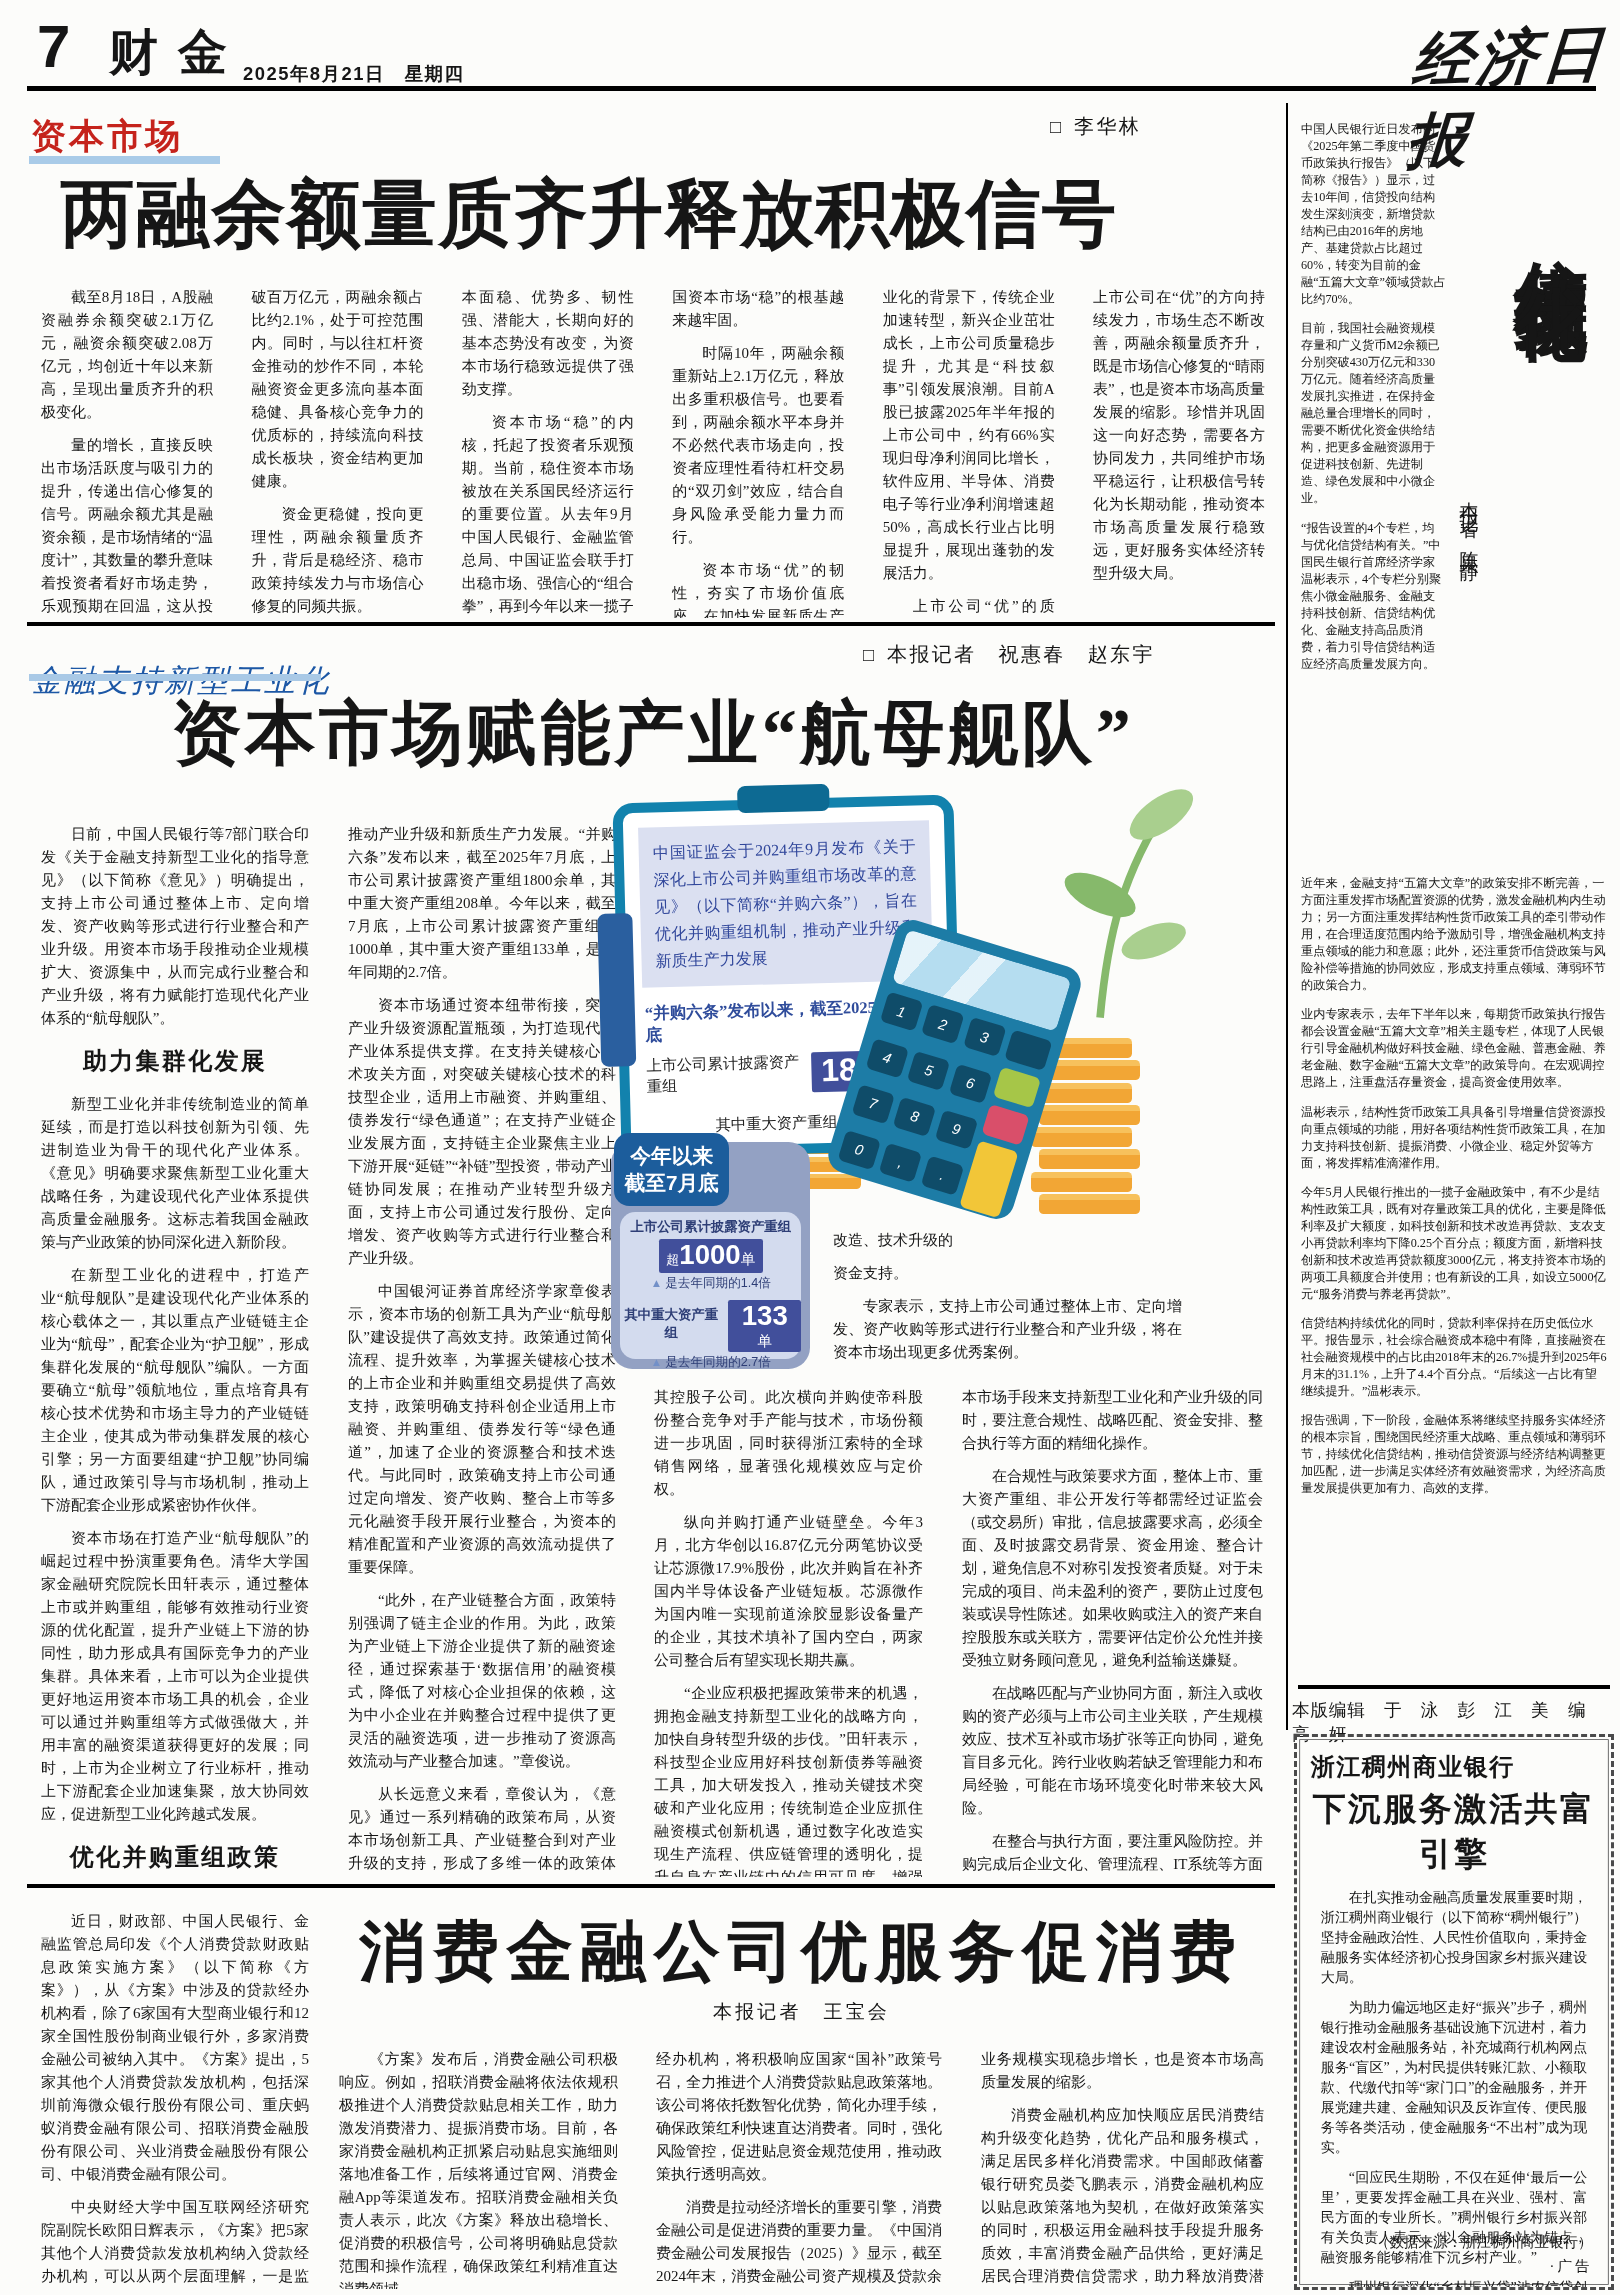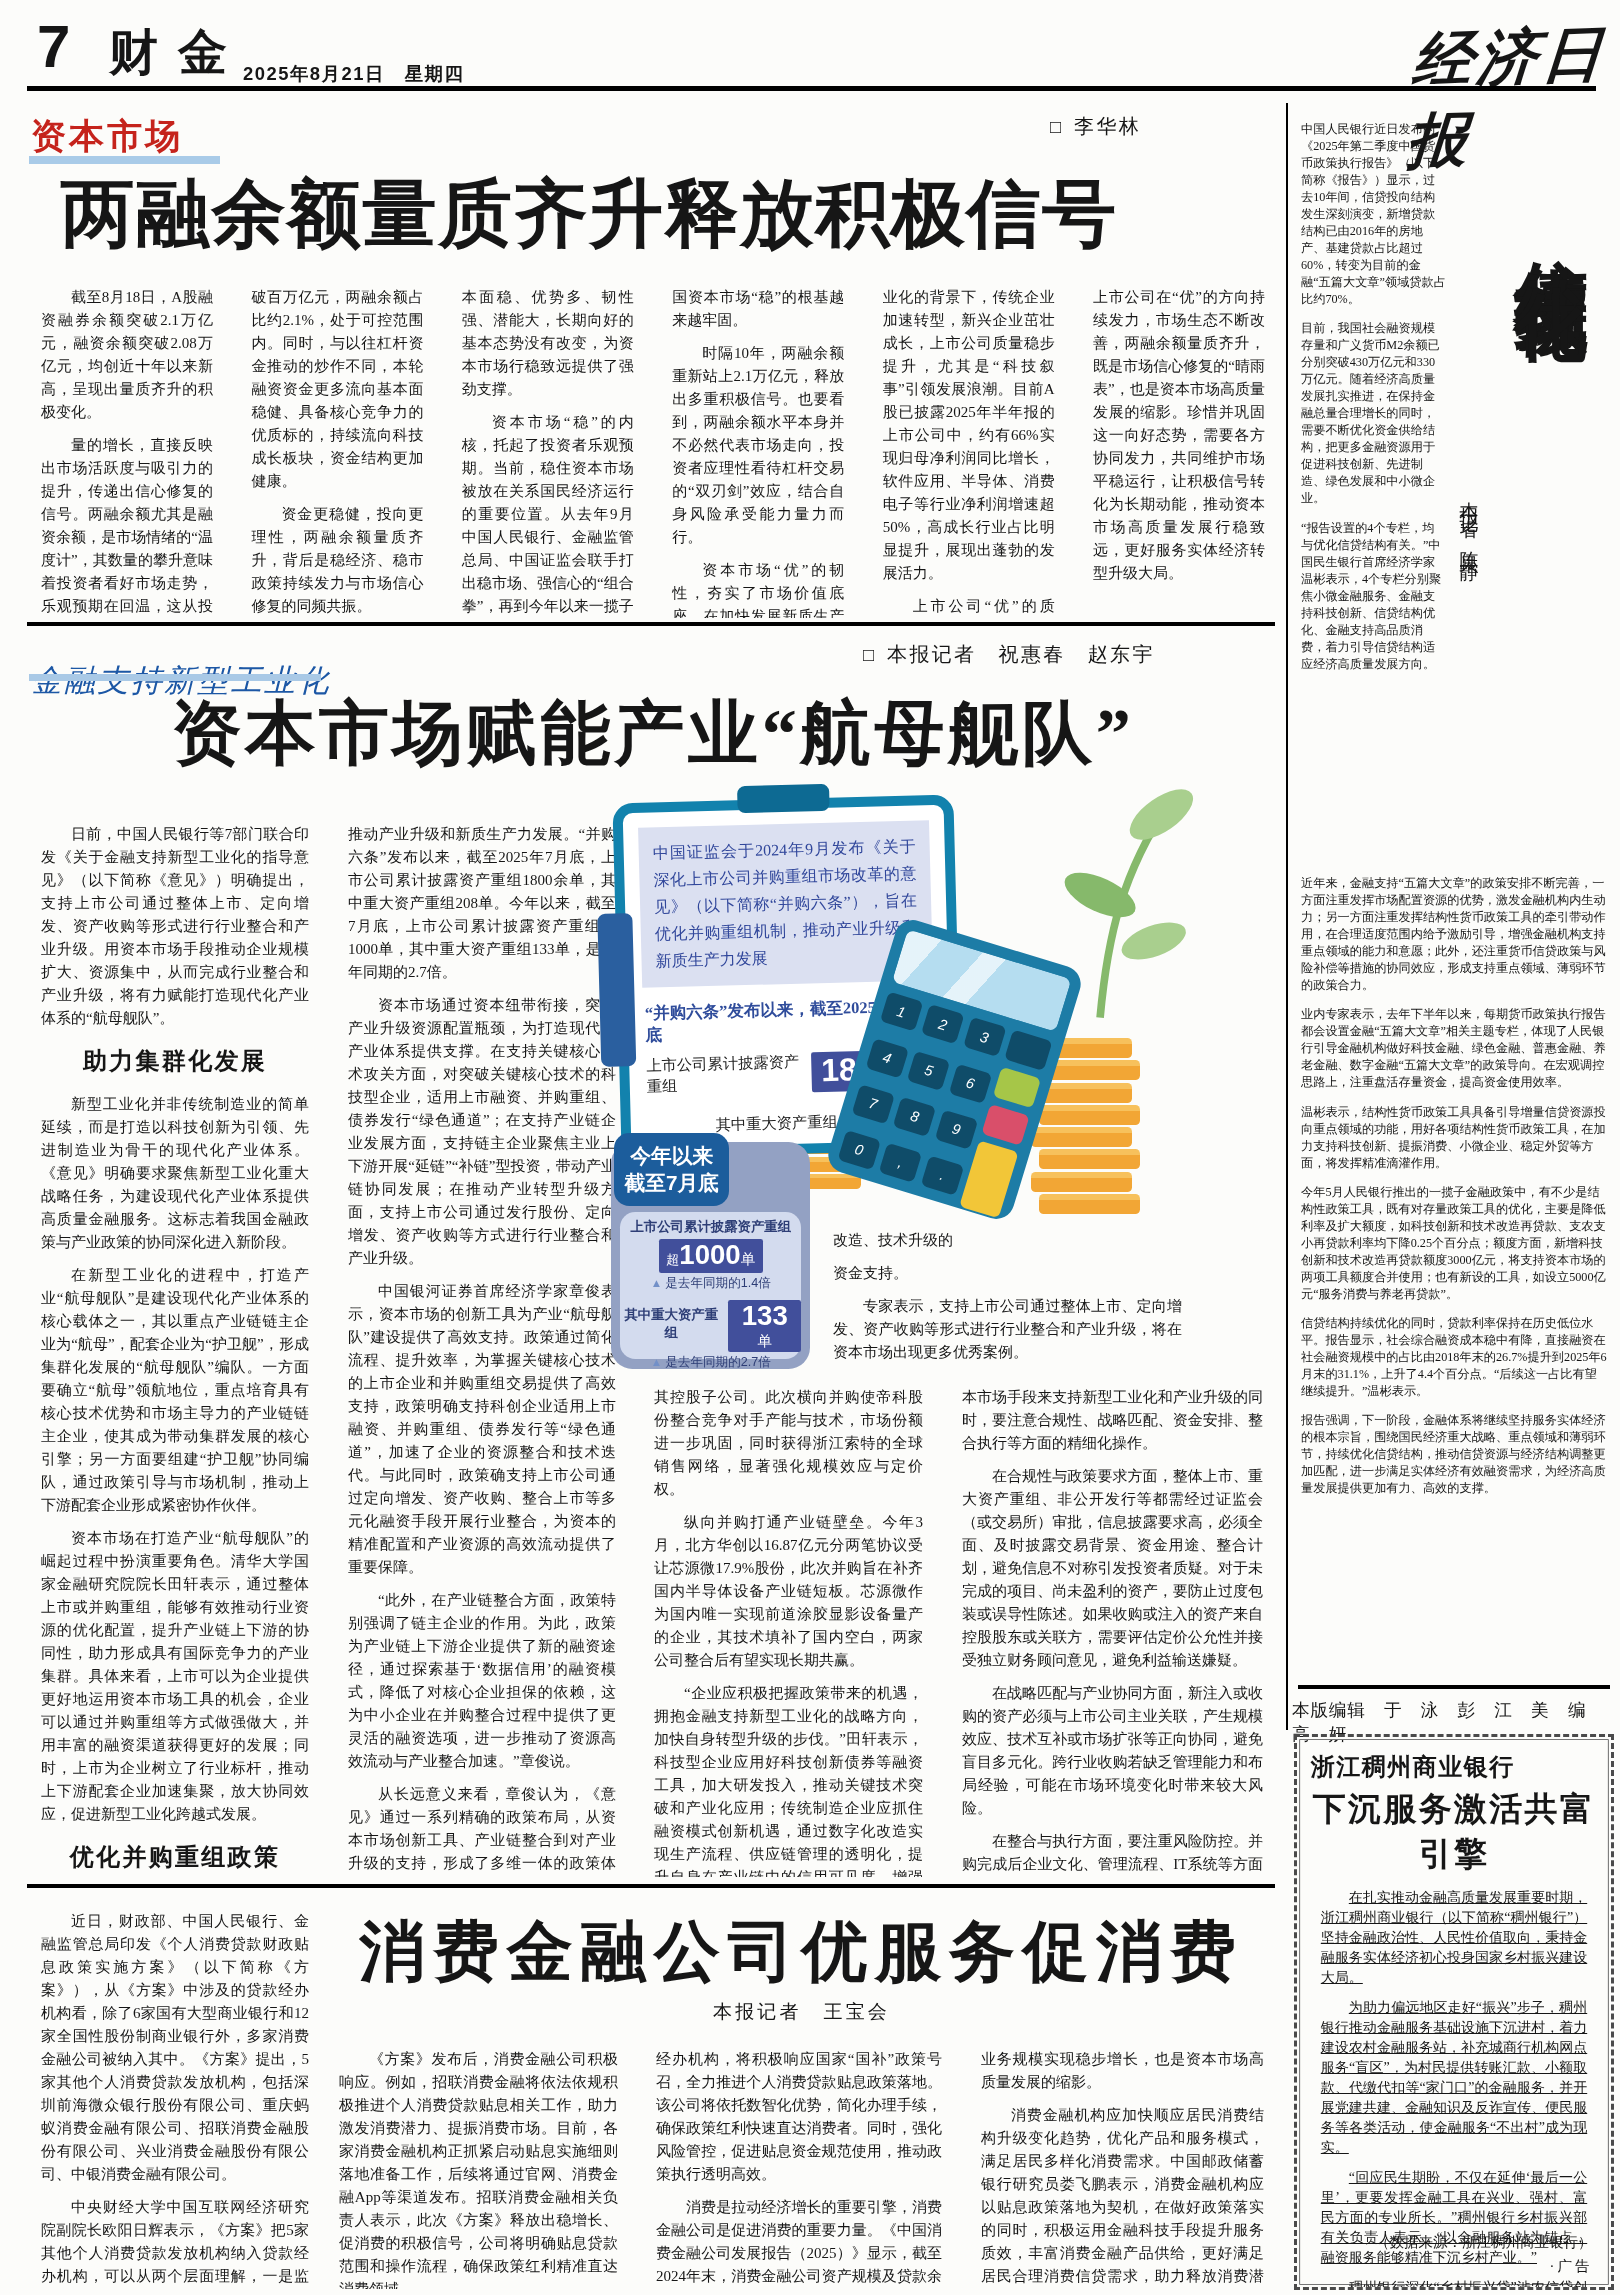"在扎实推动金融高质量发展重要时期，浙江稠州商业银行（以下简称“稠州银行”）坚持金" .adbody p { text-decoration: underline -> none }
